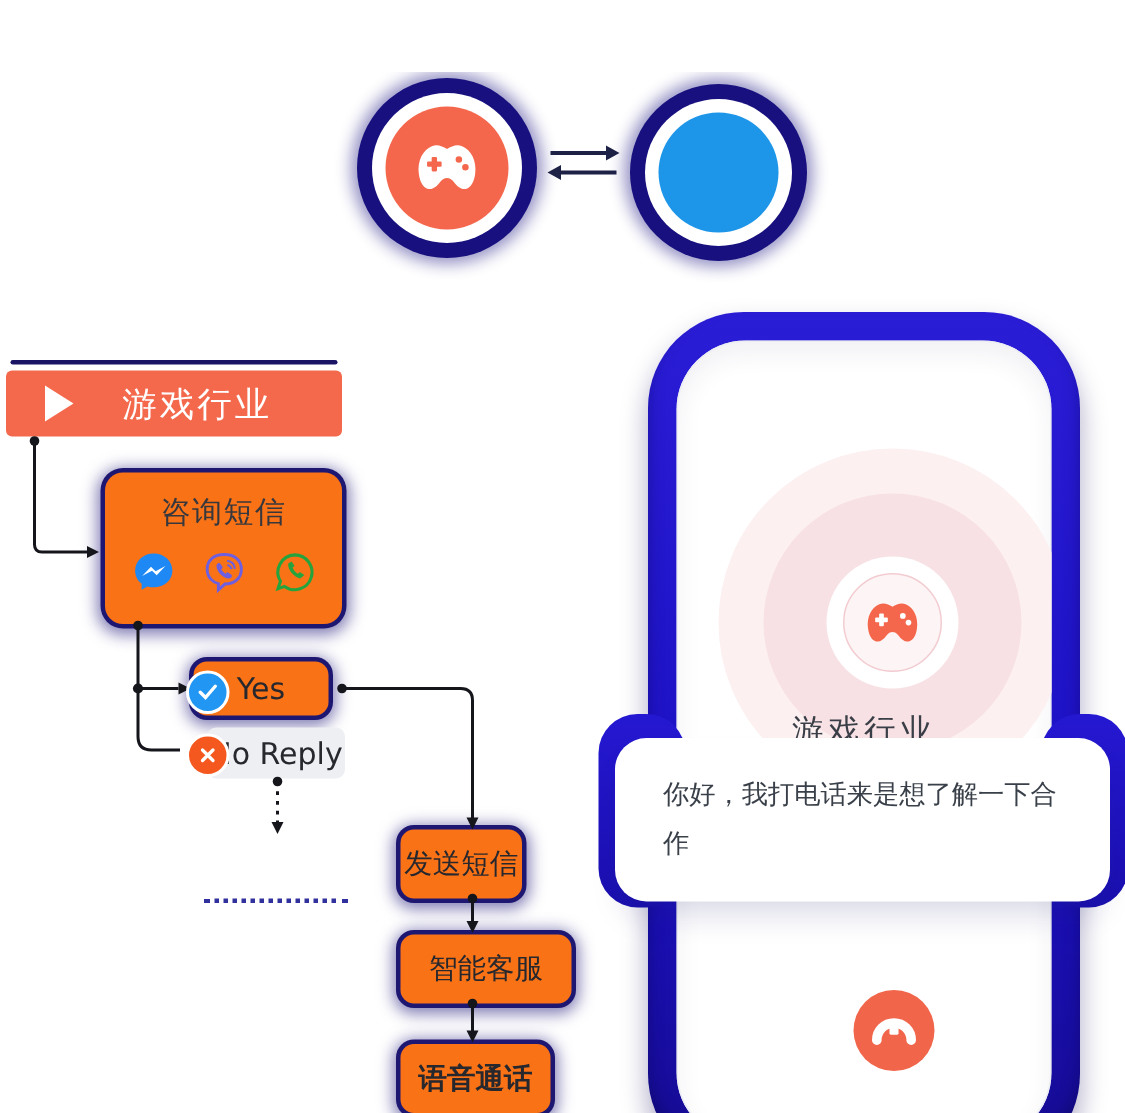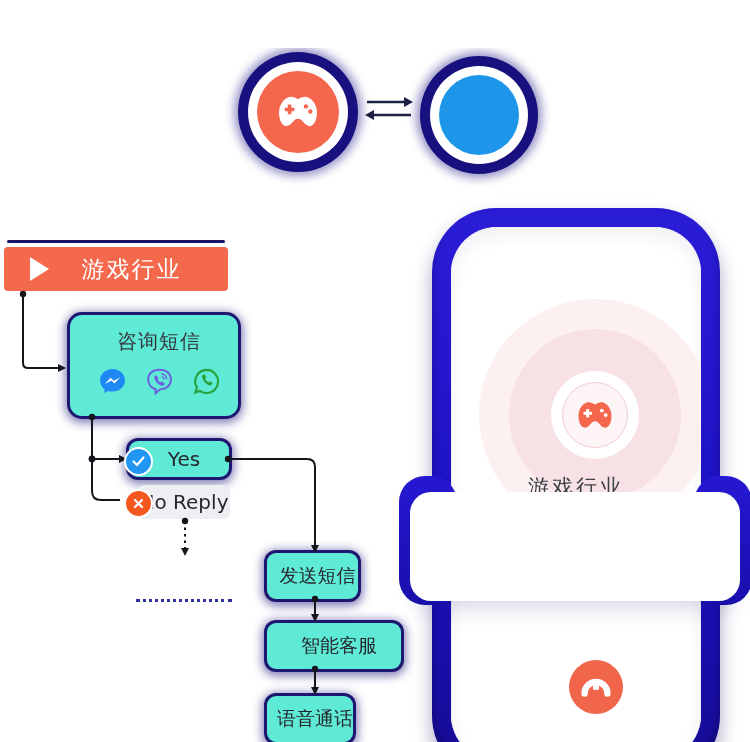"咨询短信" .navy-glow { background: #5eead4 -> #f97316; padding-left: 10px -> none }
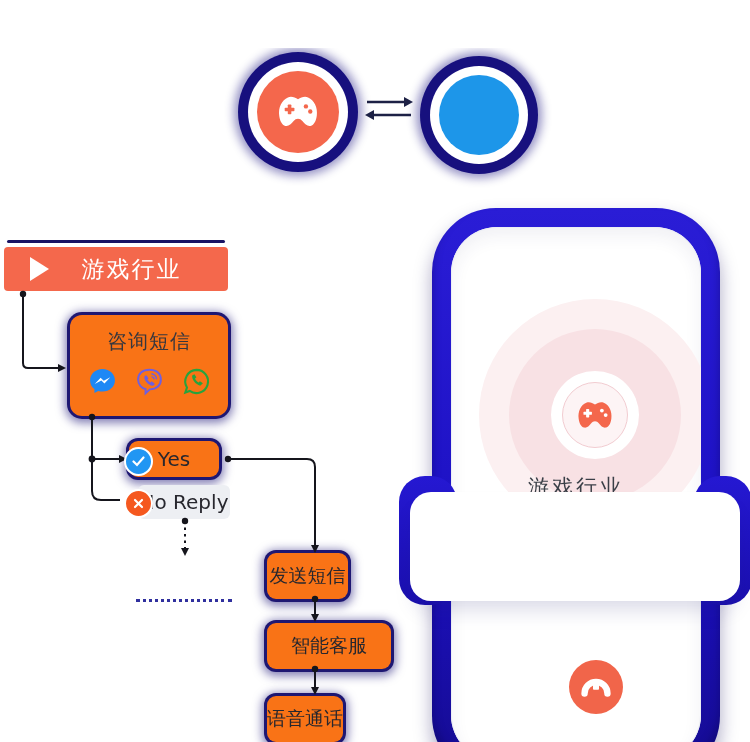"你好，我打电话来是想了解一下合作" div.message-line { html: none -> <div>你好，我打电话来是想了解一下合作</div> }
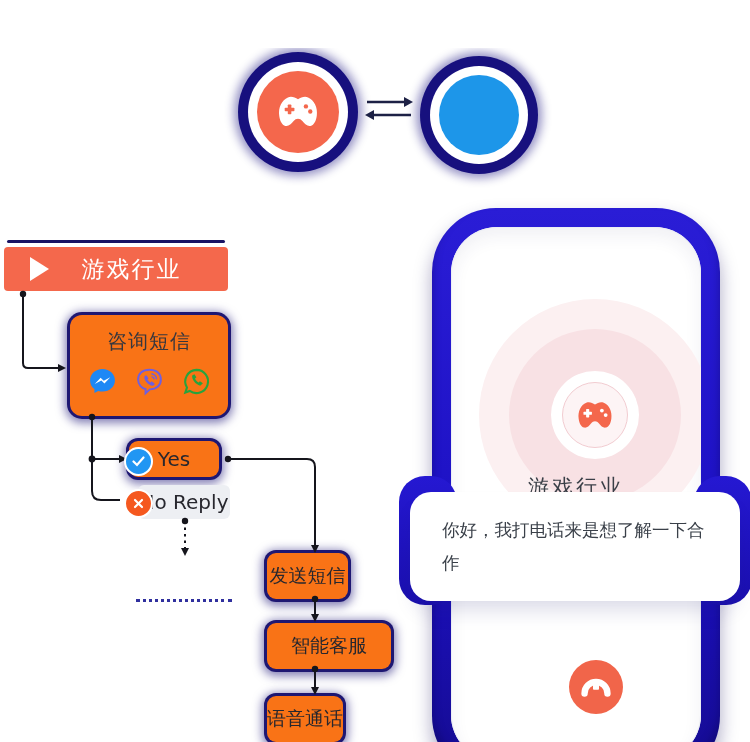"智能客服" div.flow-box { width: 124px -> 114px }
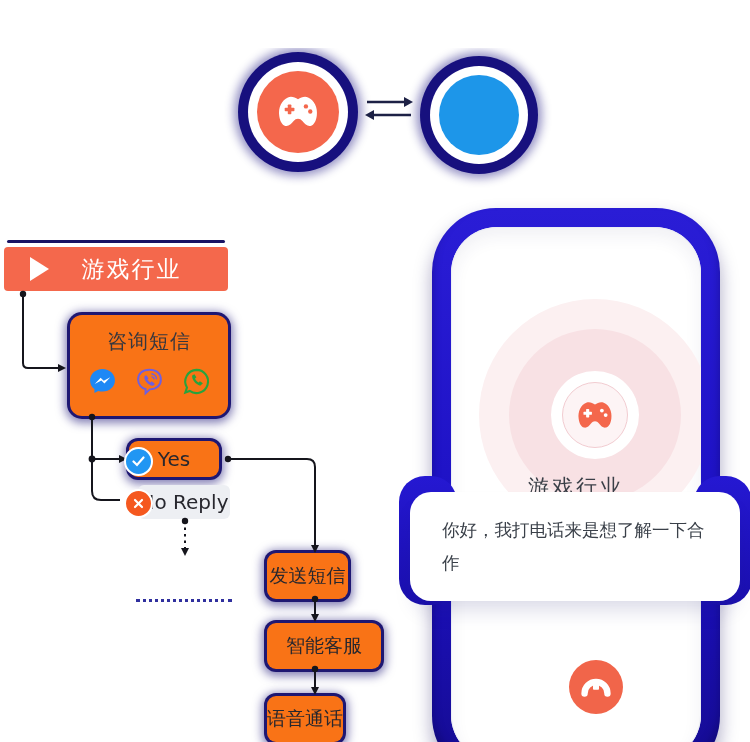"语音通话" div.flow-box { font-weight: none -> bold; width: 76px -> 100px }
